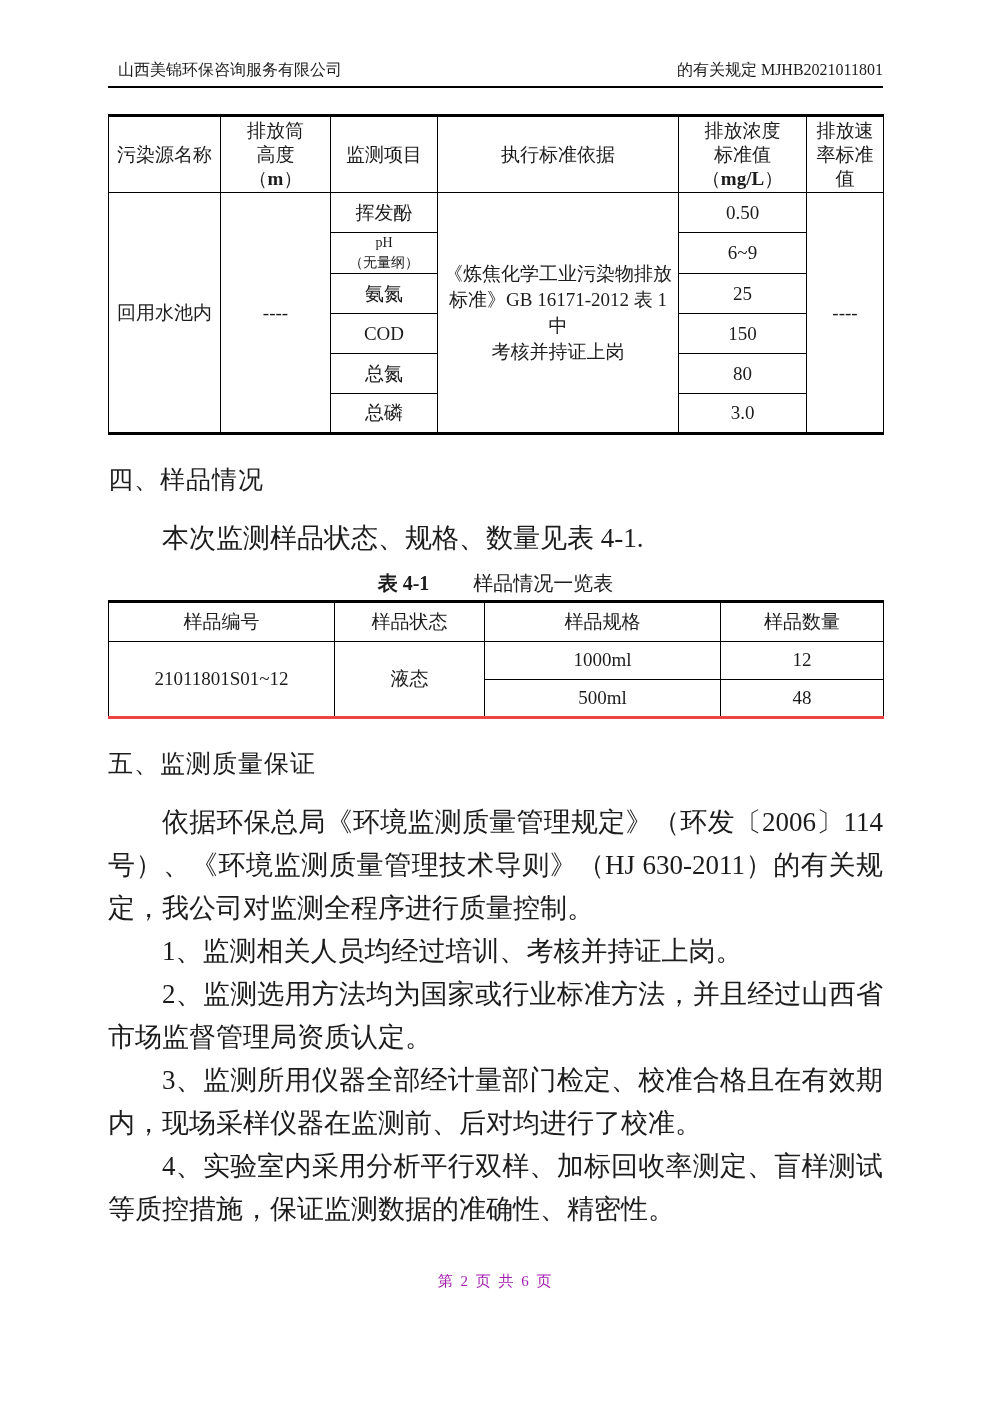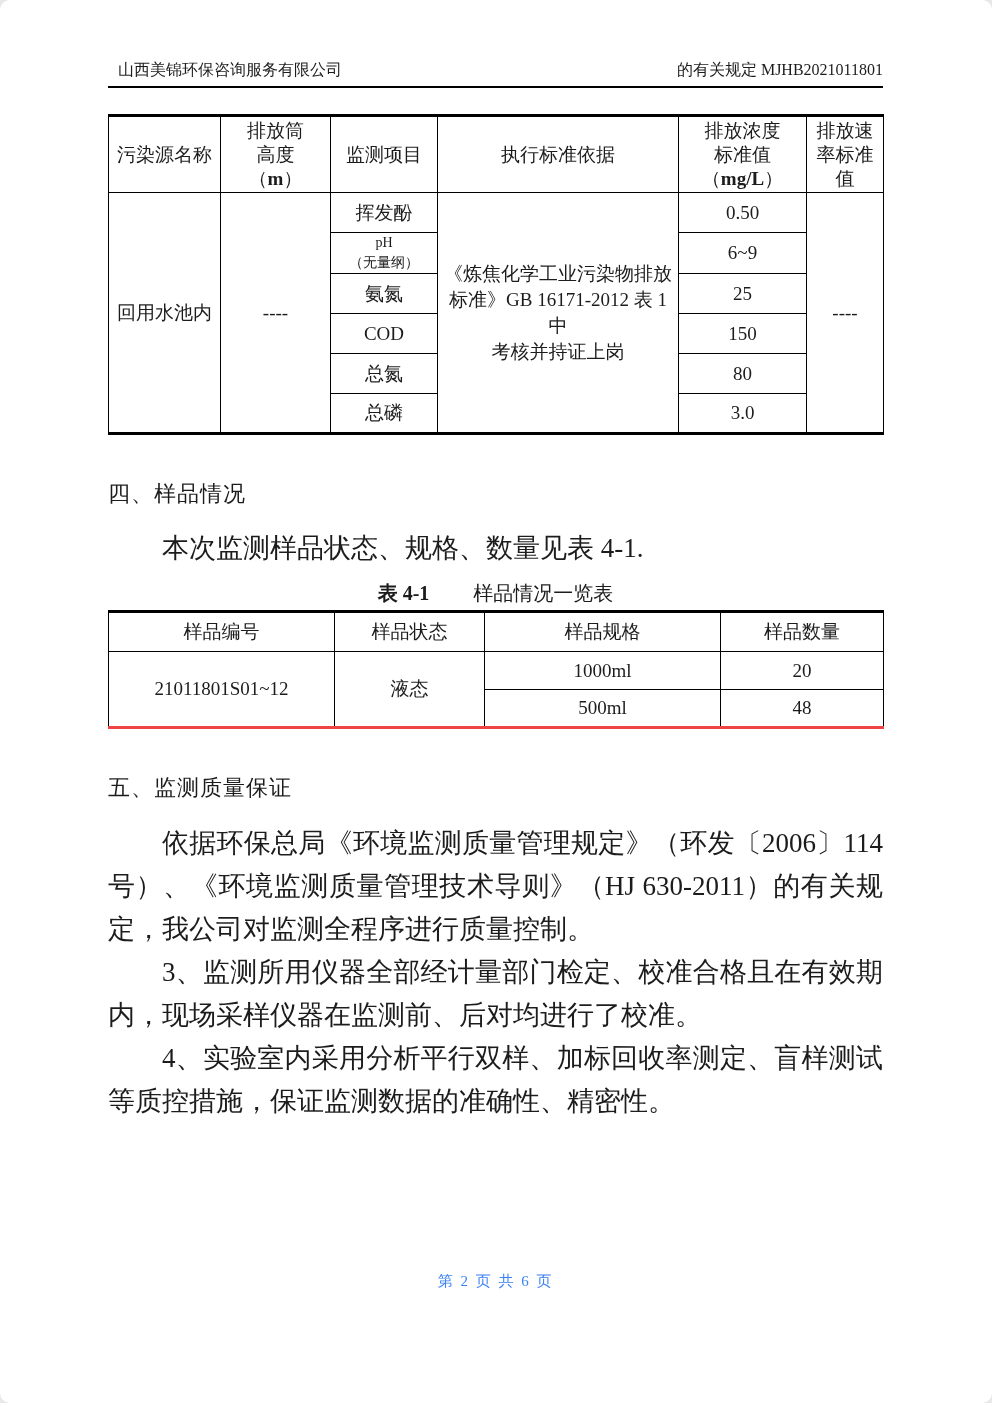"山西美锦环保咨询服务有限公司" .page { border-radius: 10px -> none }
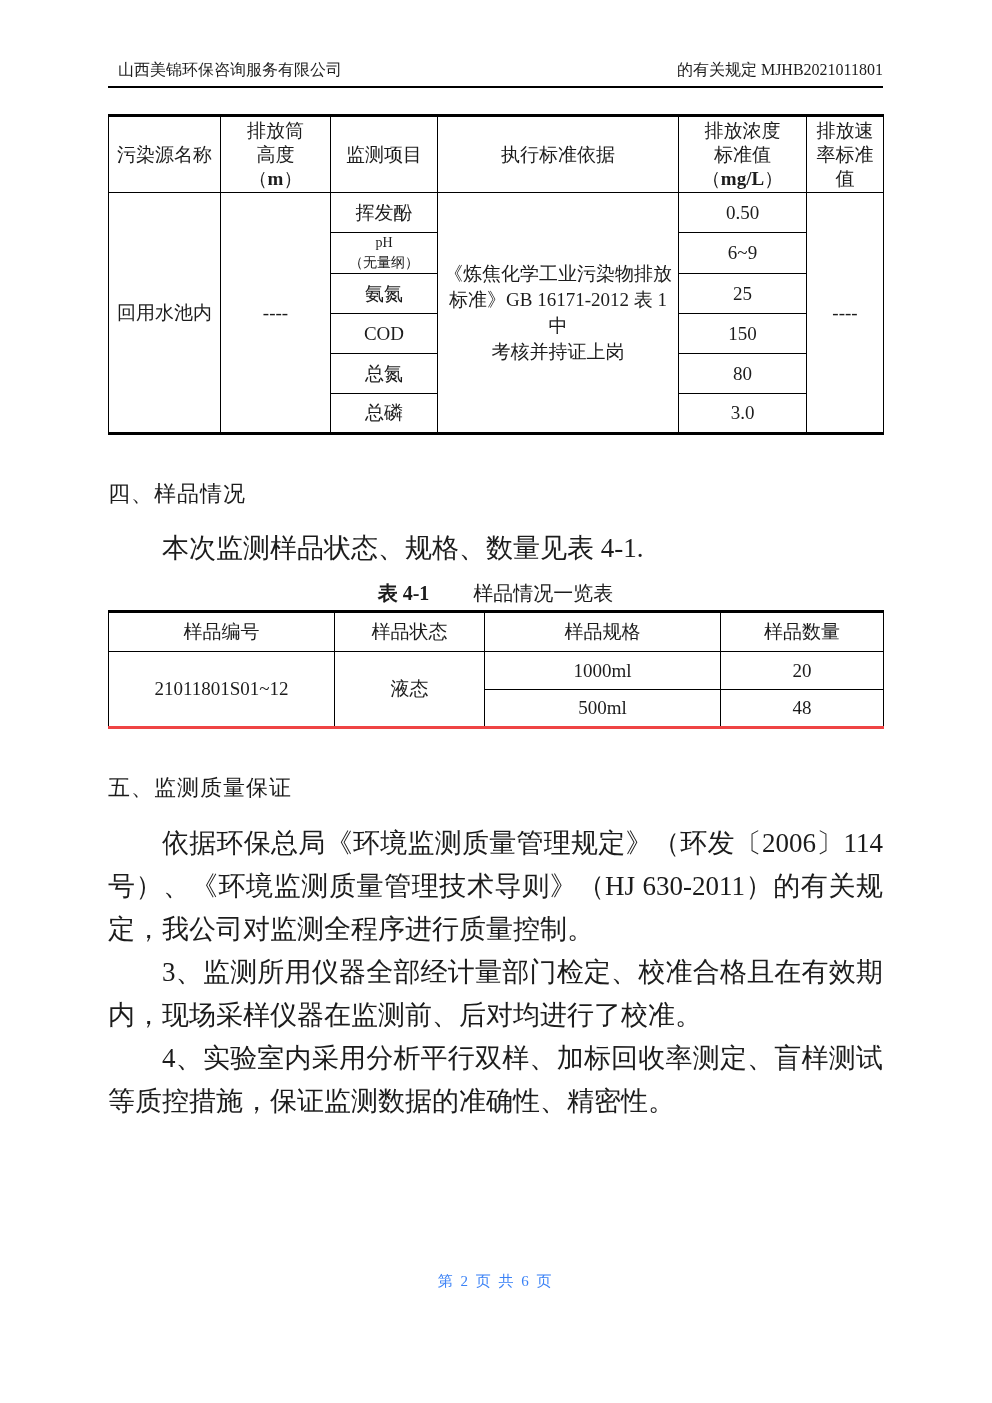"四、样品情况" .sec-heading { font-size: 22px -> 25px; margin-top: 44px -> 28px }
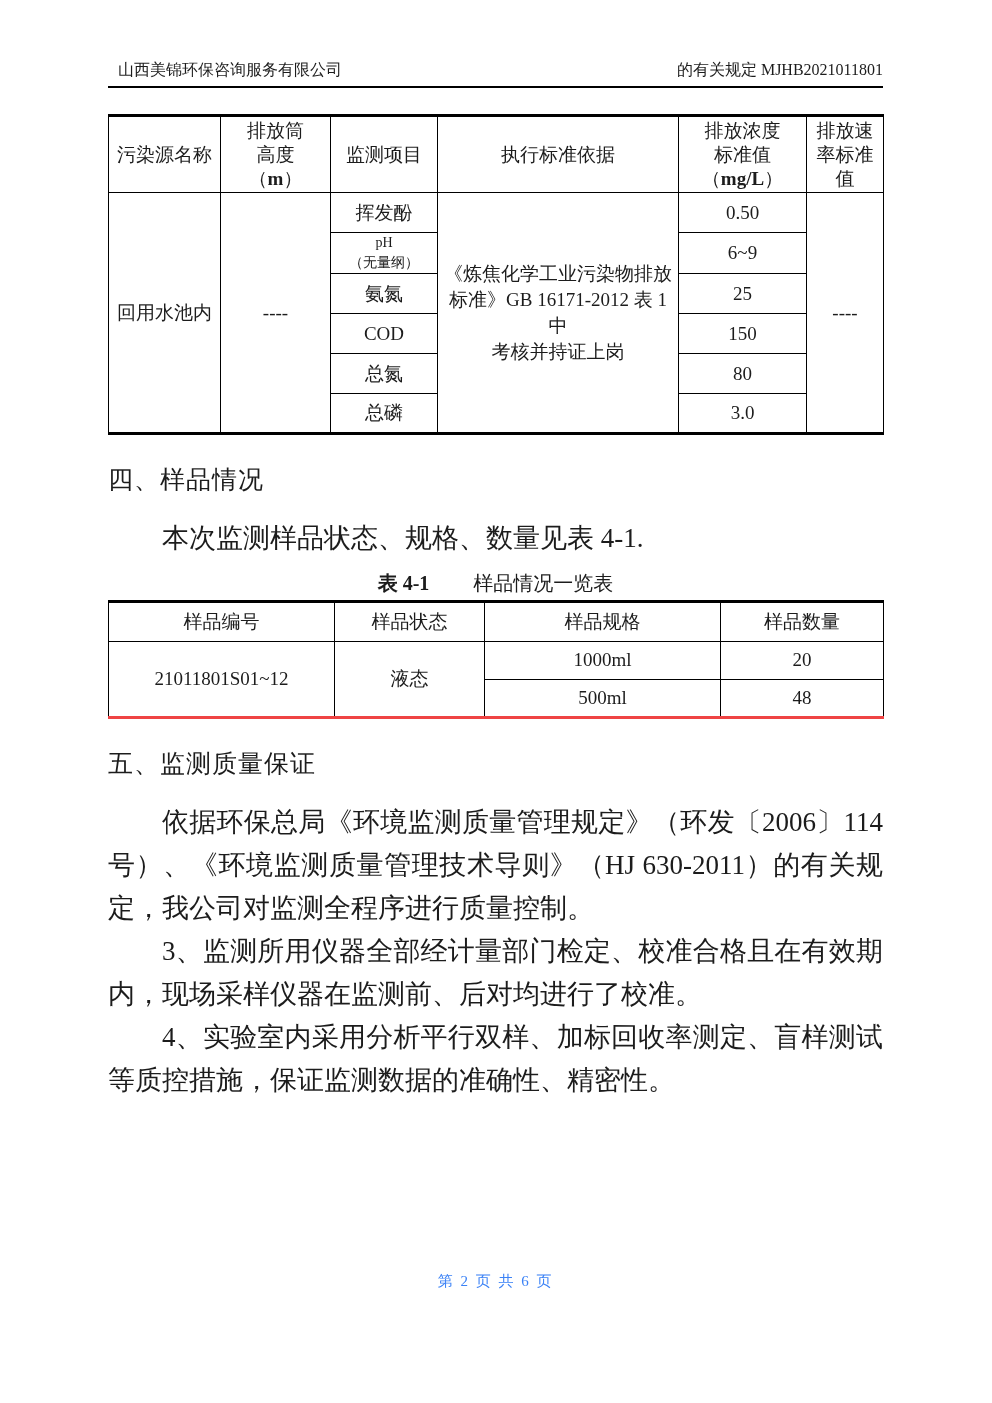"20" td { text: 20 -> 12 }
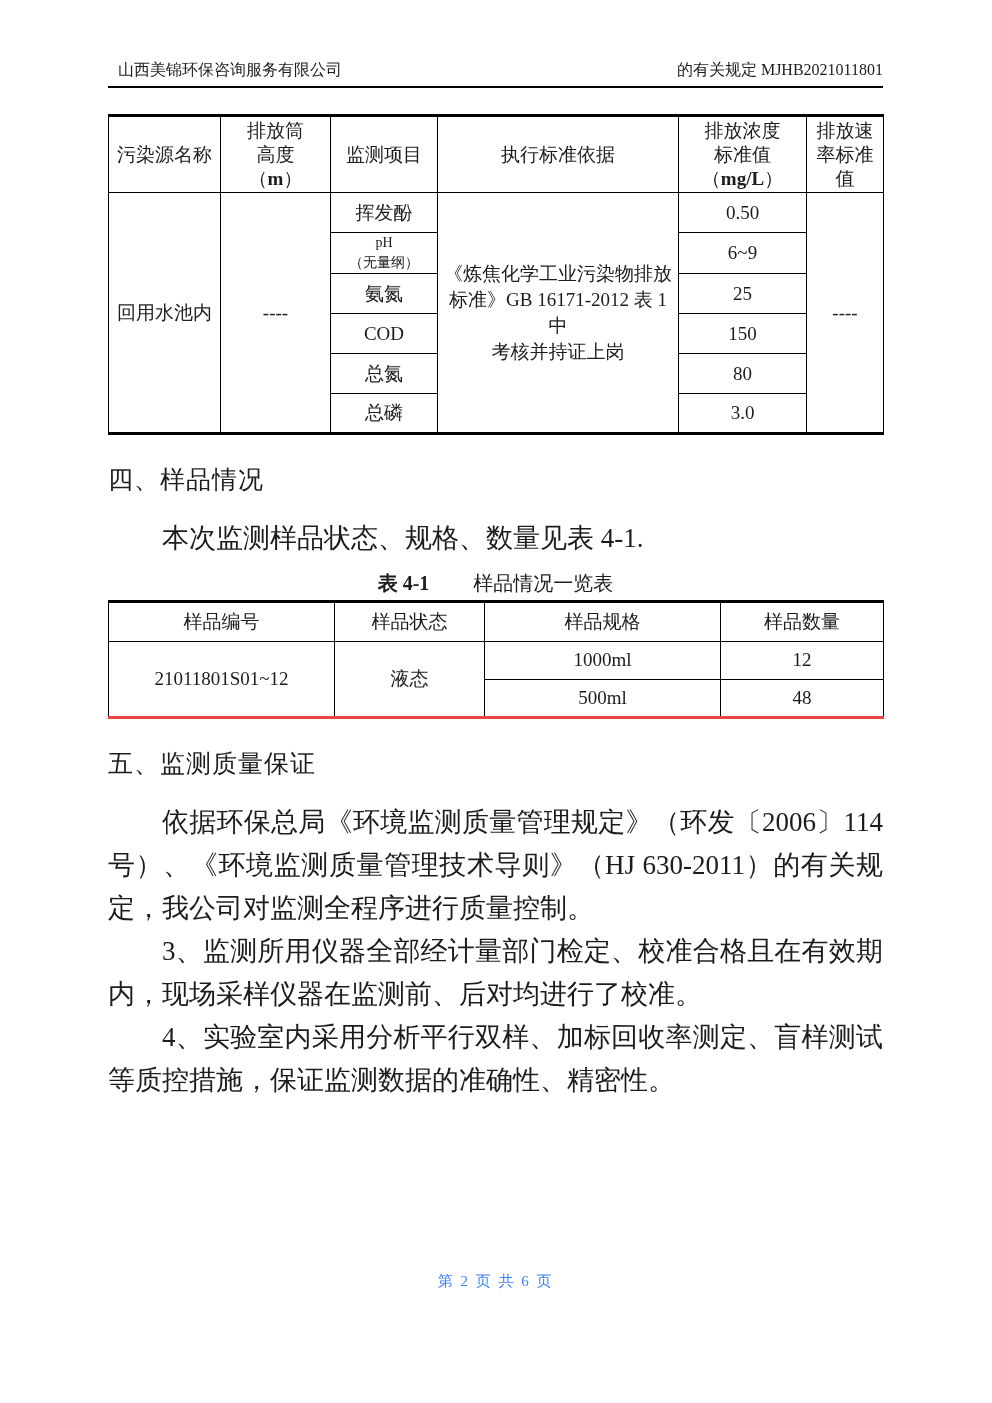"1、监测相关人员均经过培训、考核并持证上岗。" p.para { html: none -> <p>1、监测相关人员均经过培训、考核并持证上岗。</p> }
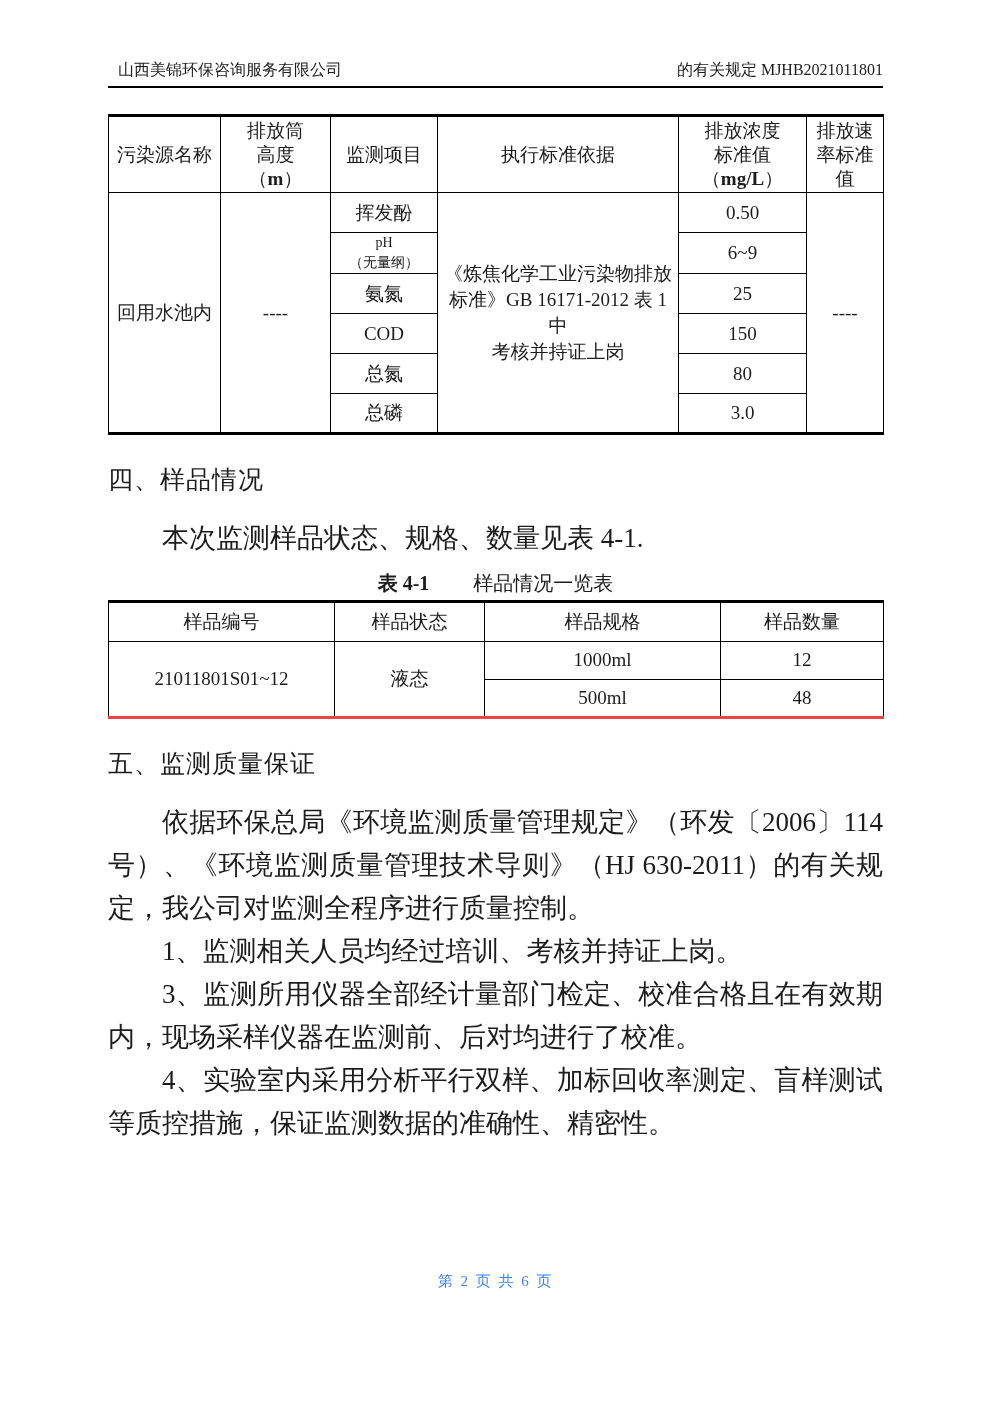"2、监测选用方法均为国家或行业标准方法，并且经过山西省市场监督管理局资质认定。" p.para { html: none -> <p>2、监测选用方法均为国家或行业标准方法，并且经过山西省市场监督管理局资质认定。</p> }
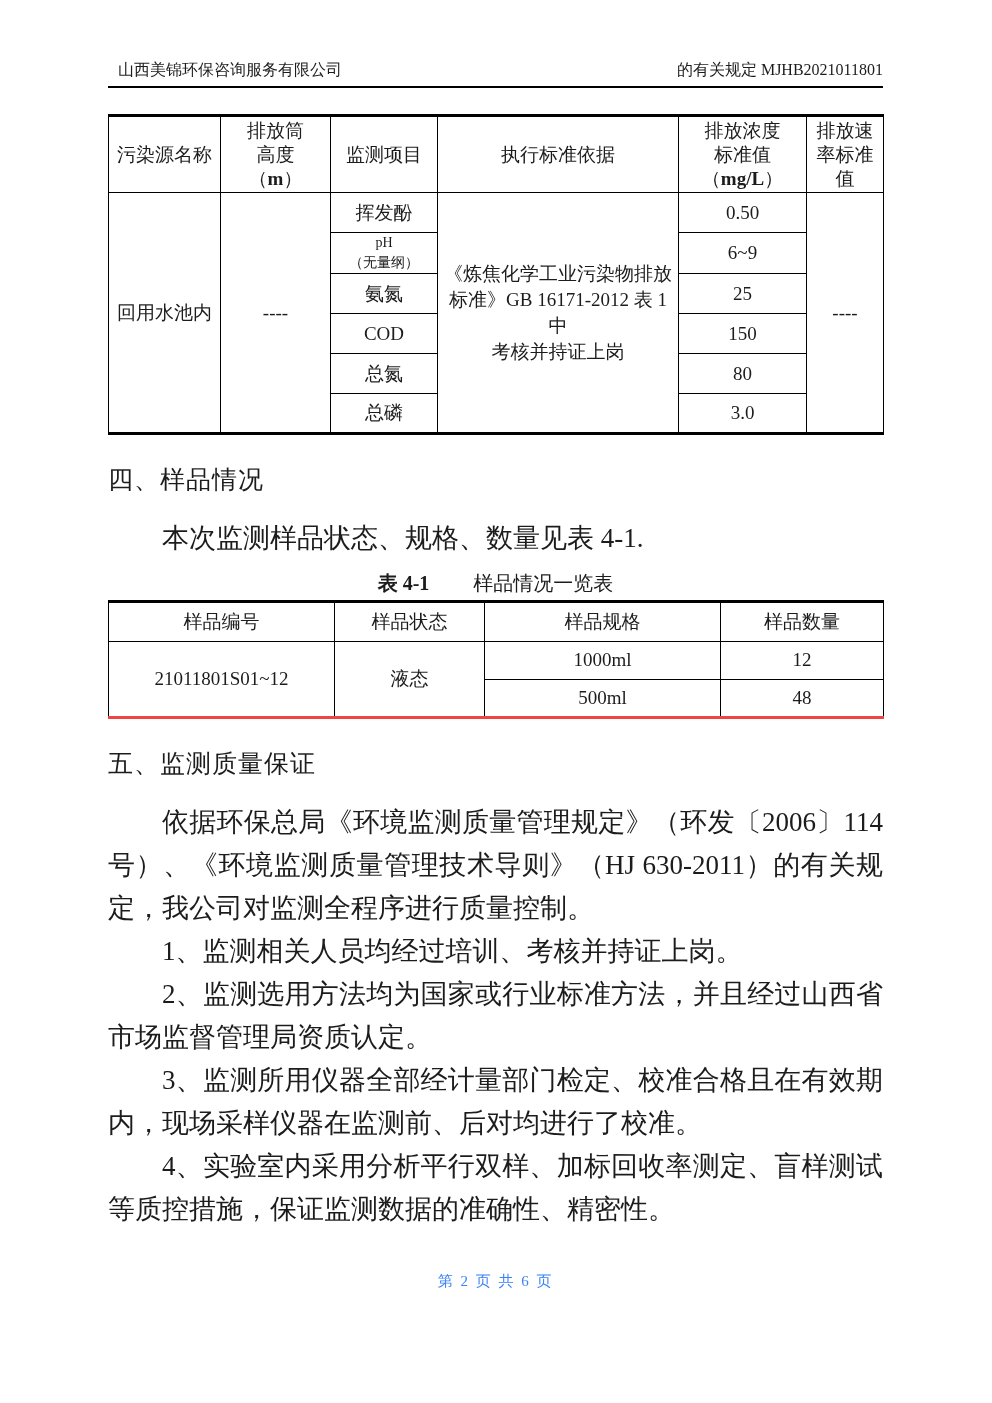"第 2 页 共 6" .page-footer { color: #3b82f6 -> #a21caf }
